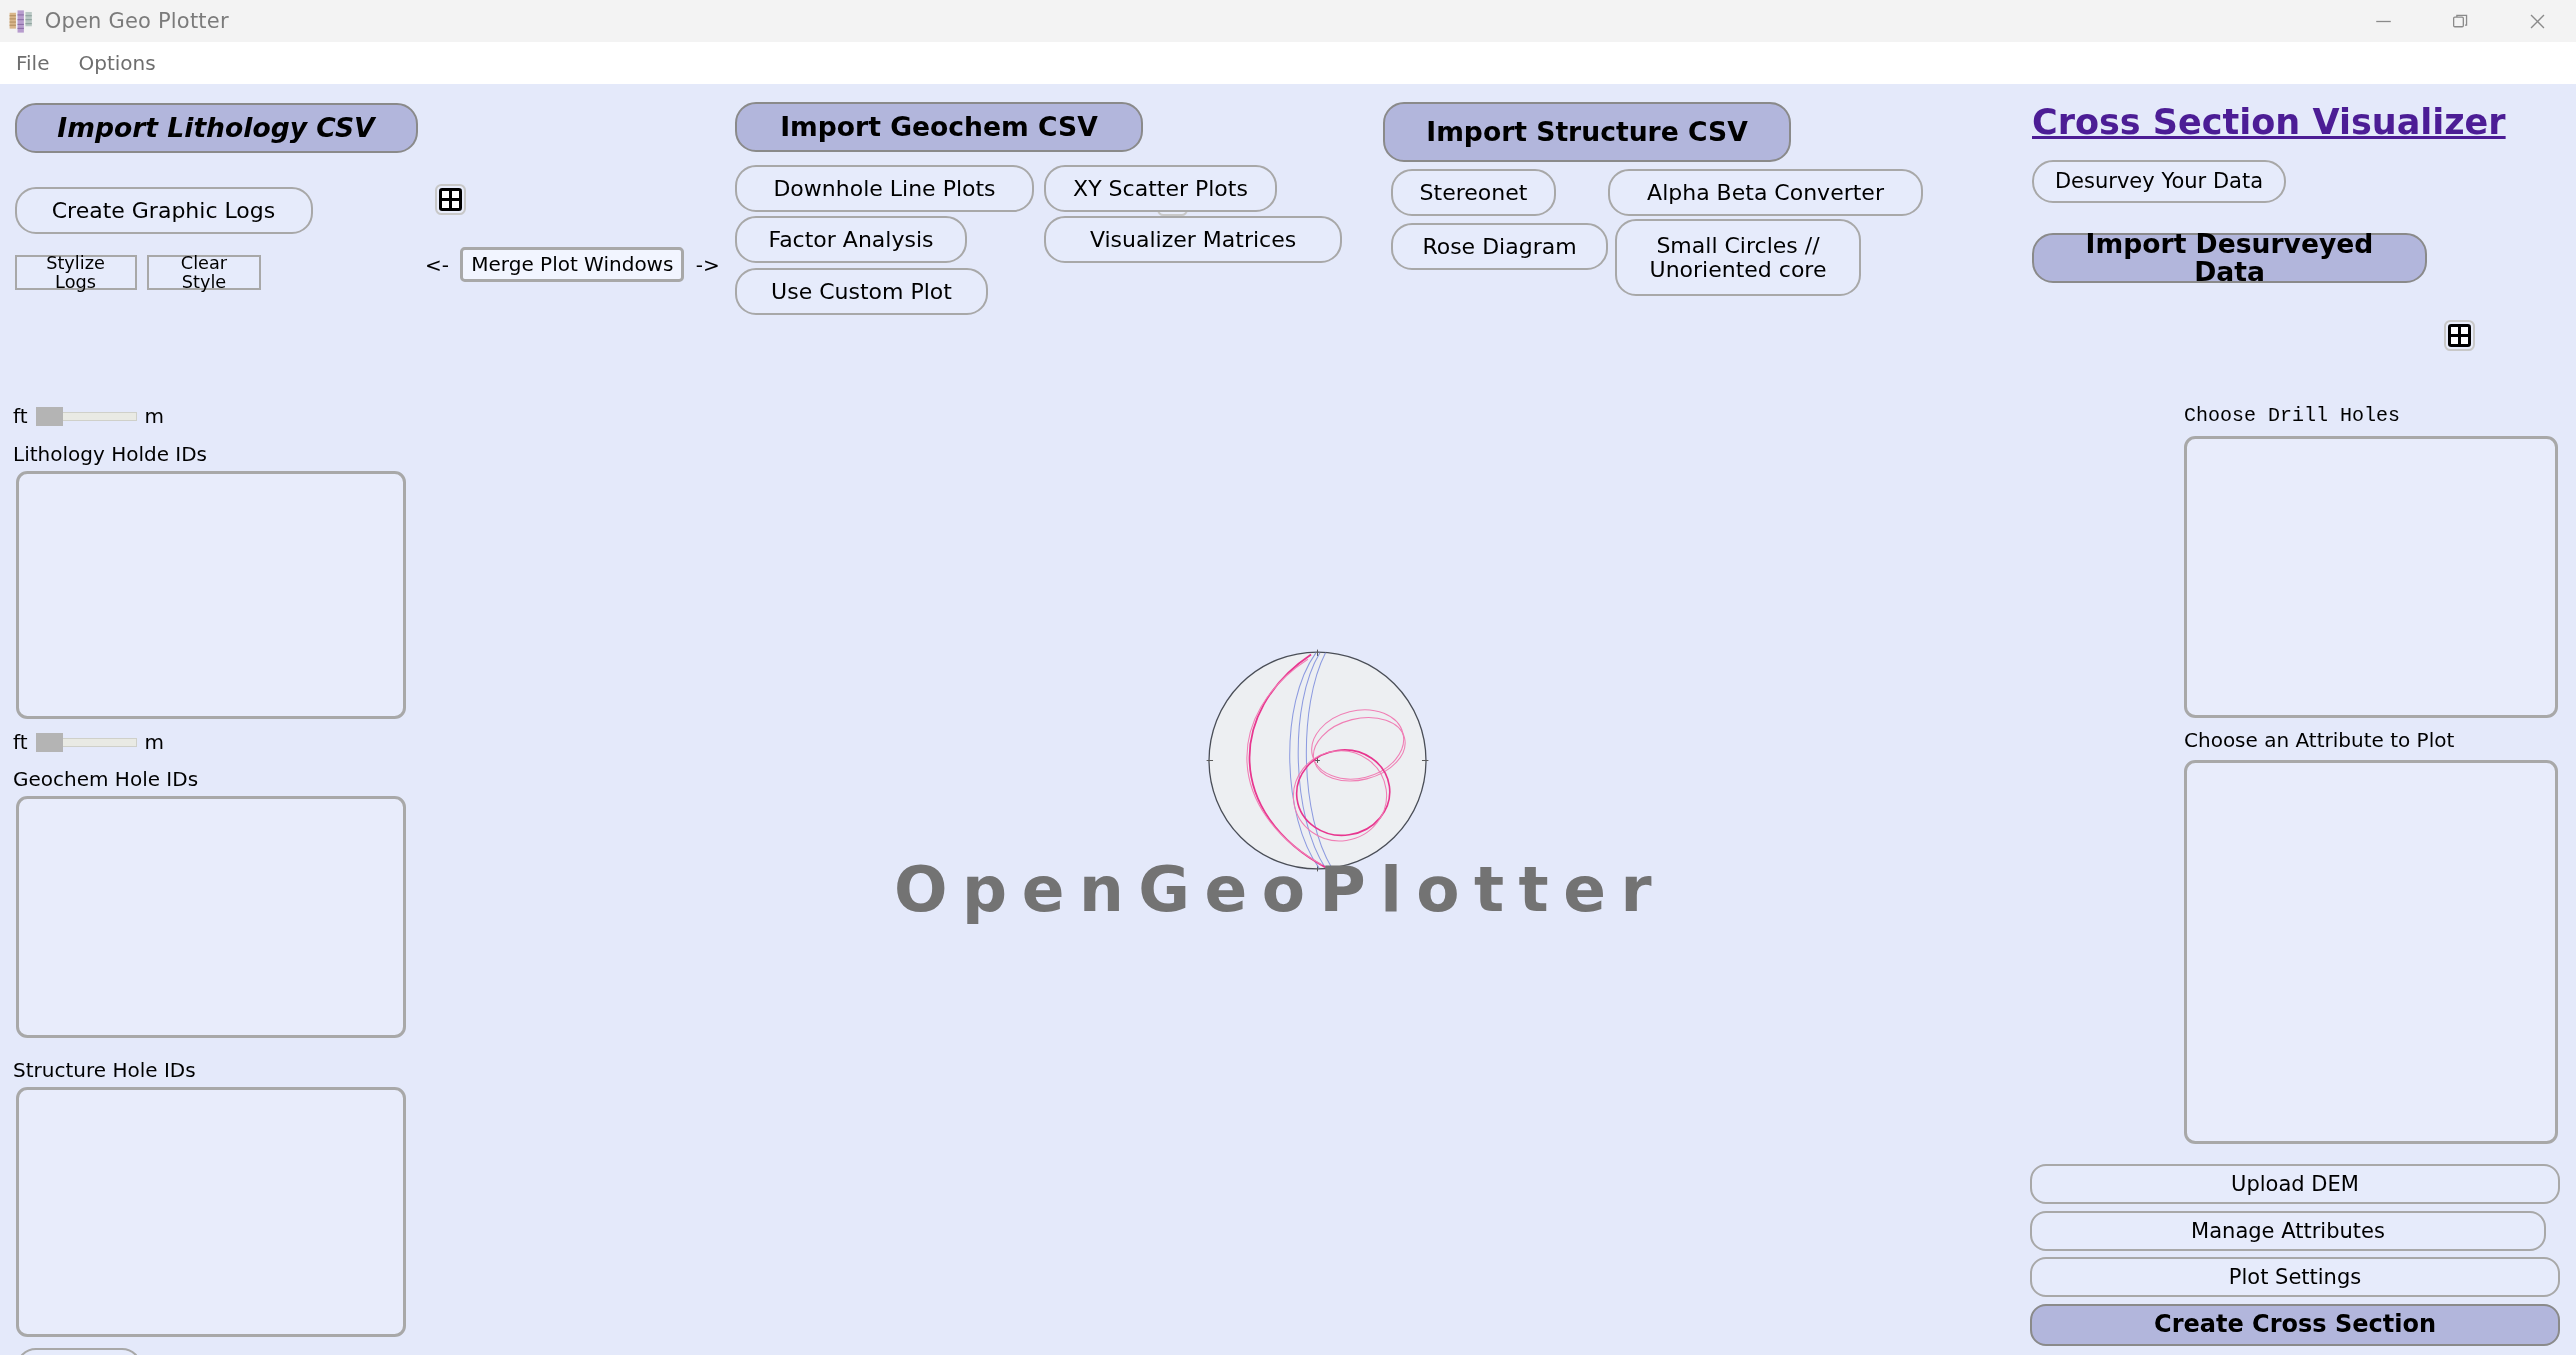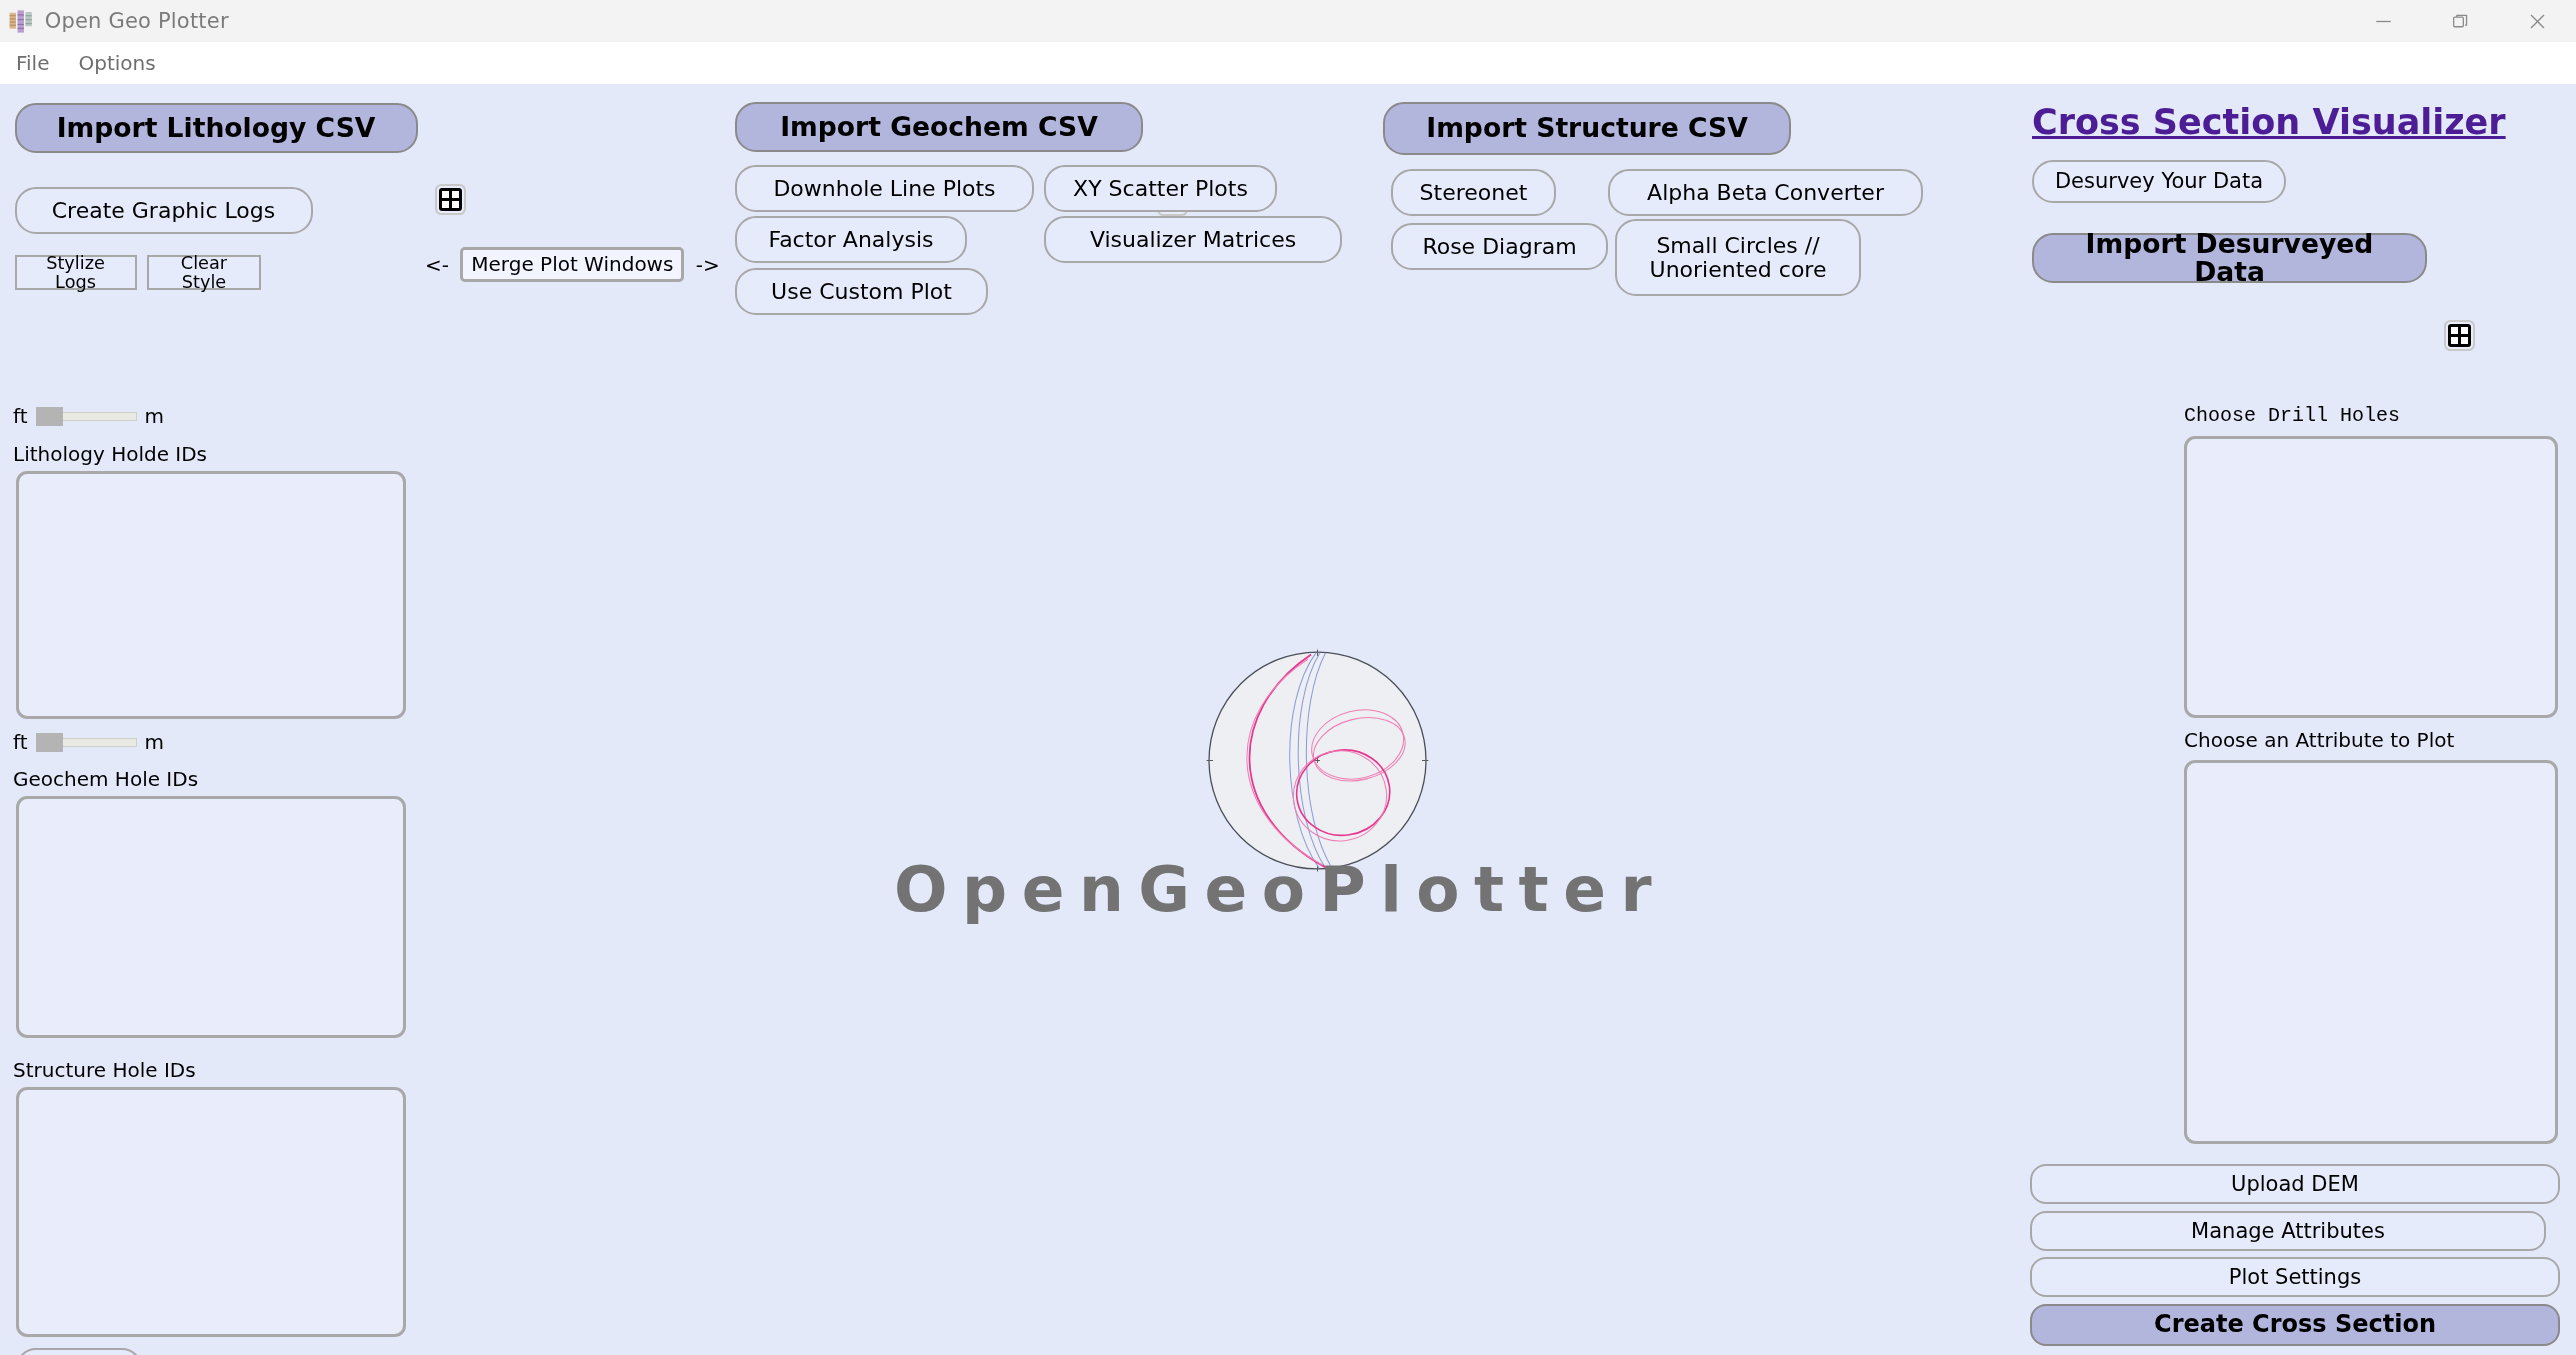"Import Lithology CSV" .col { font-style: none -> italic }
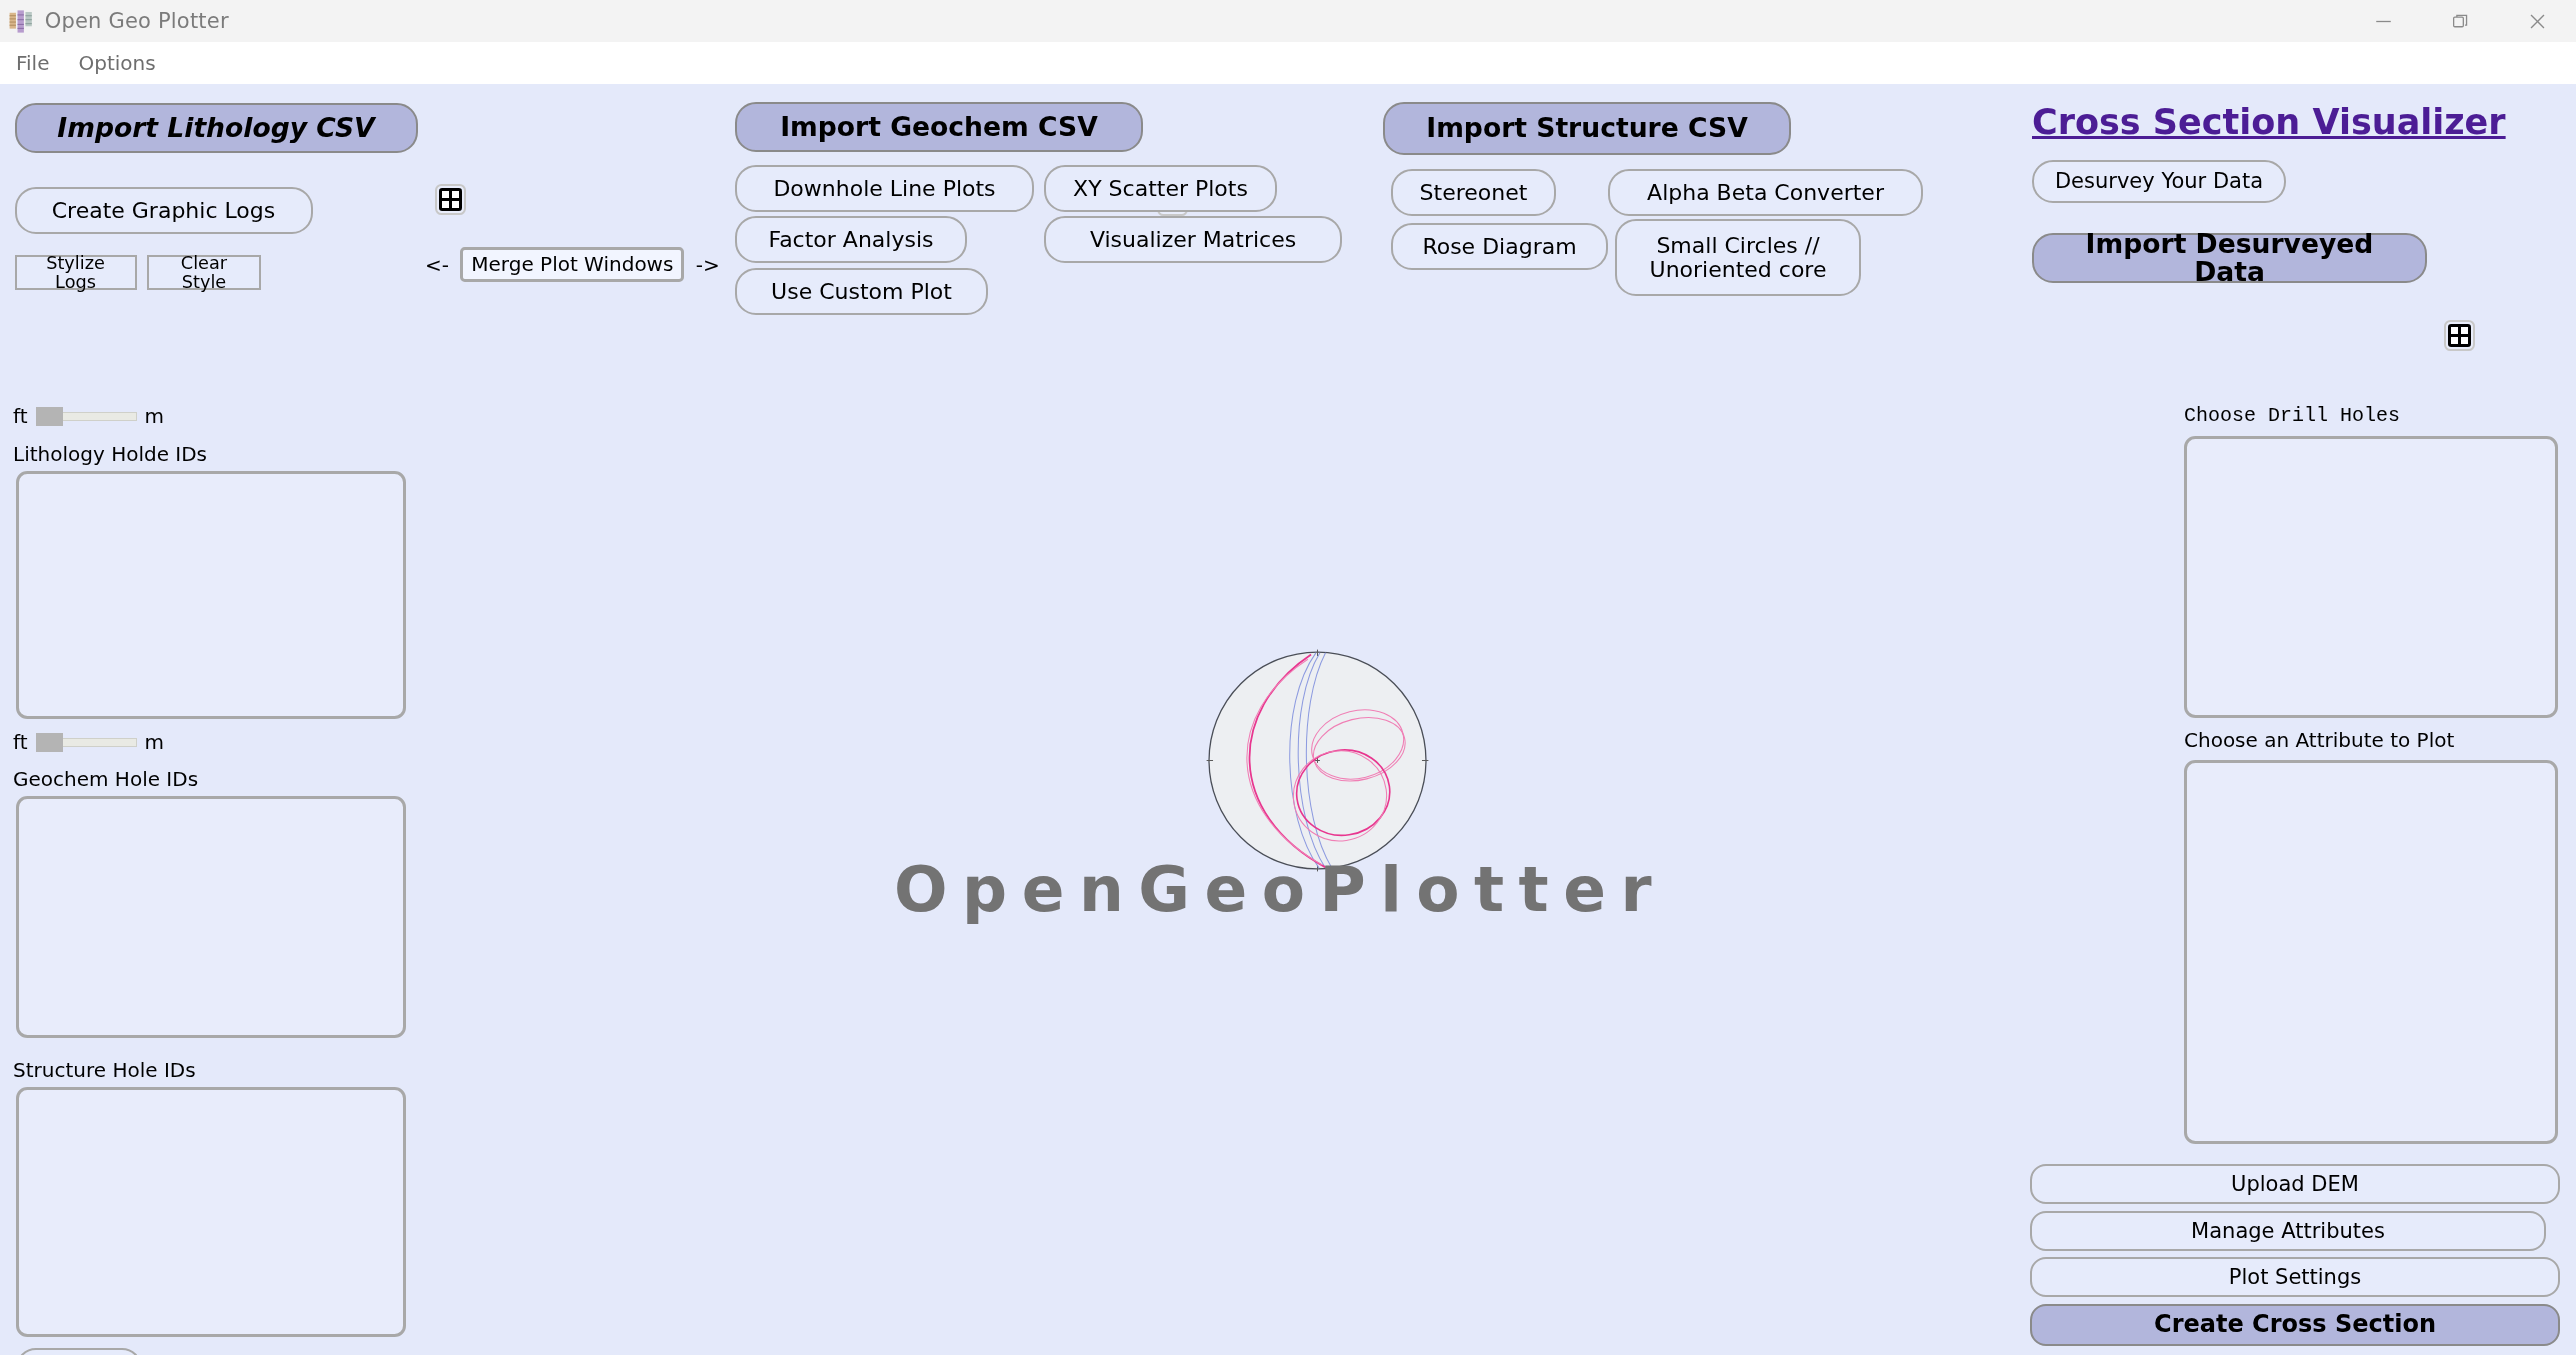"Import Structure CSV" div.btn { height: 53px -> 60px }
